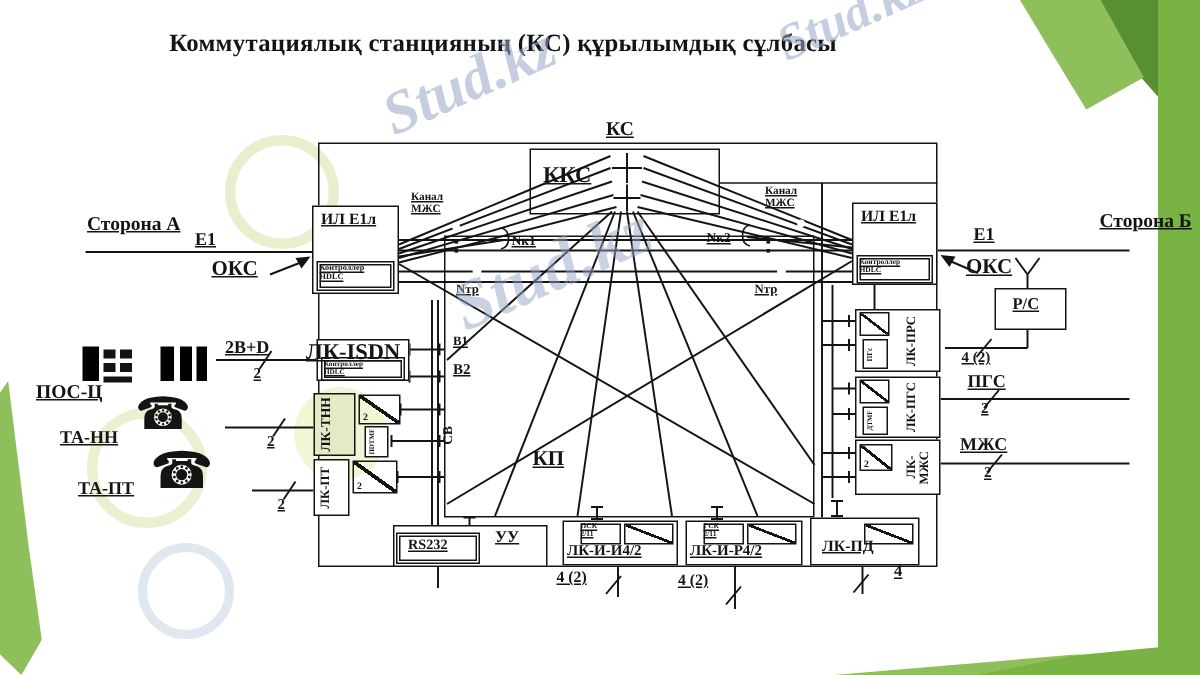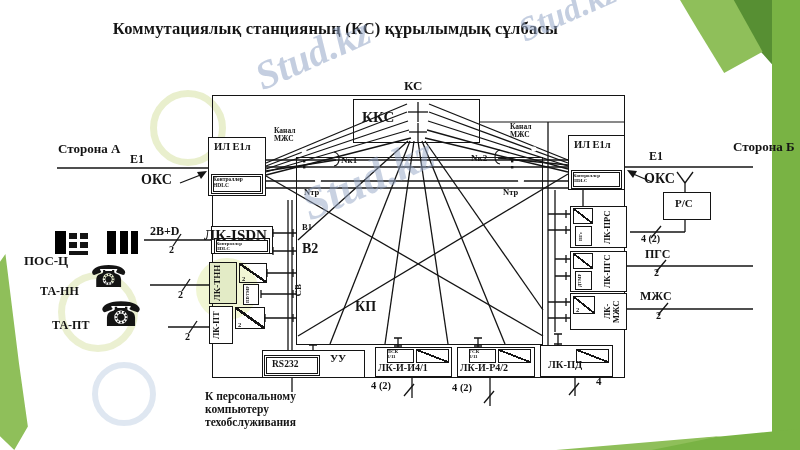"КС" .lbl { text-decoration: none -> underline }
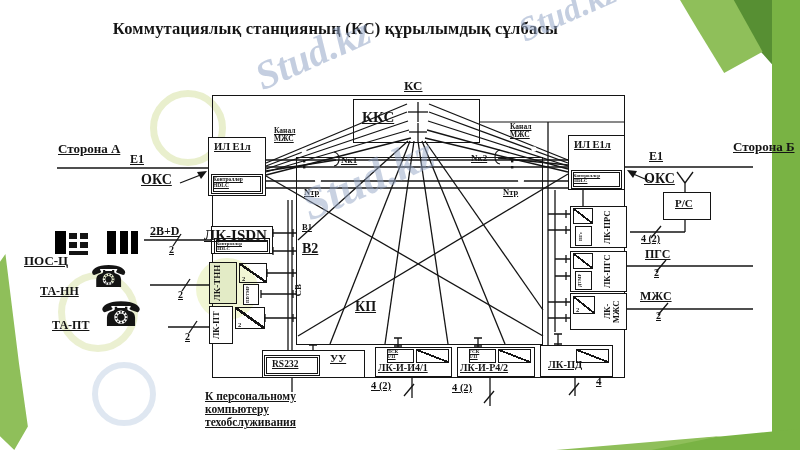"В2" div.lbl { font-size: 14px -> 10px }
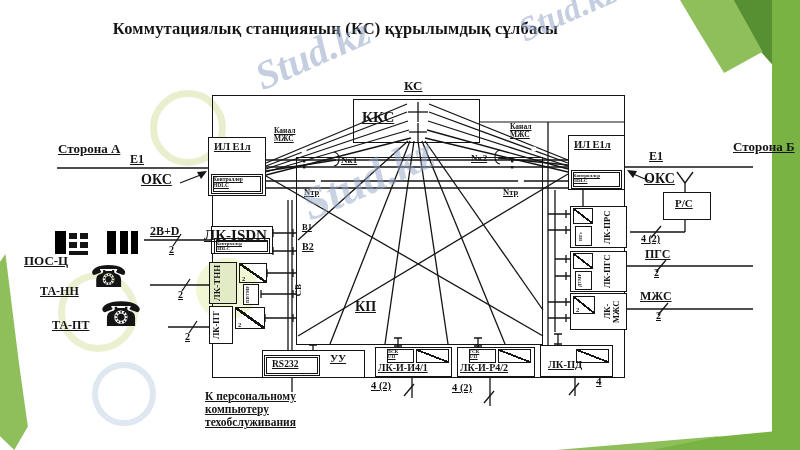"ЛК-И-И4/1" div.lbl { text: ЛК-И-И4/1 -> ЛК-И-И4/2 }
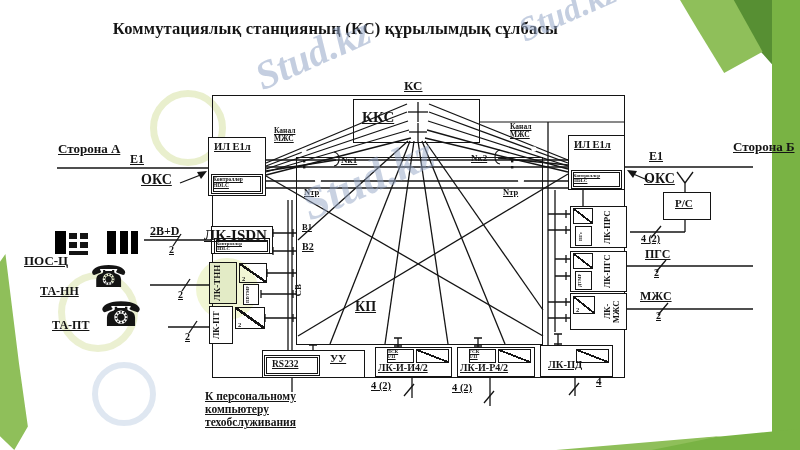"К персональному" div.lbl { html: <div>К персональному компьютеру техобслуживания</div> -> none }
